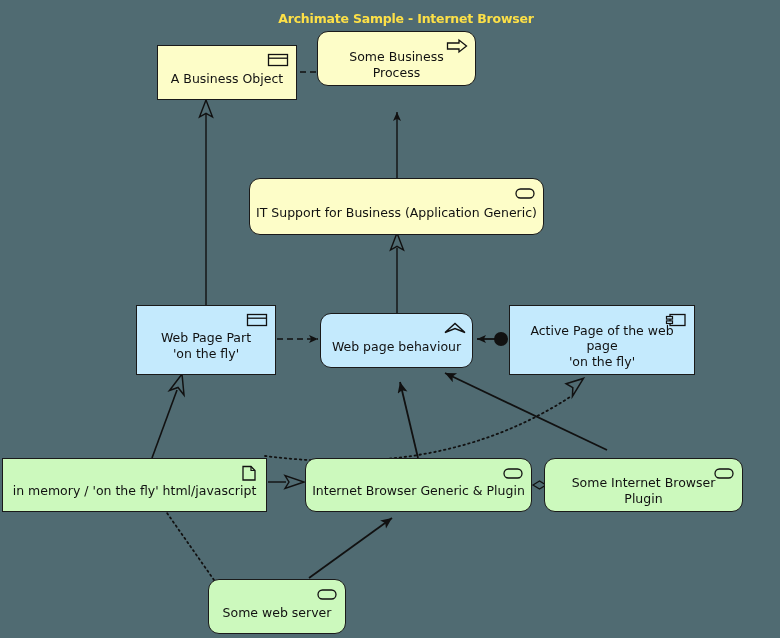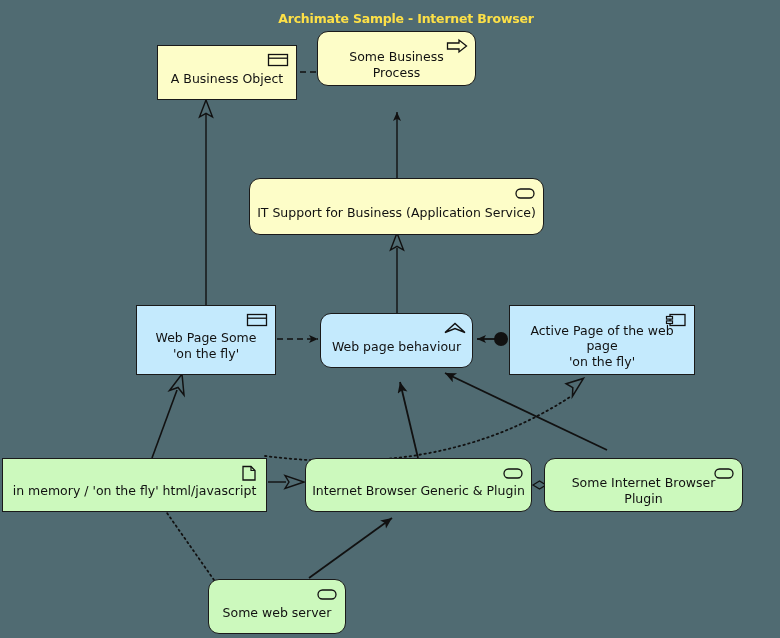"IT Support for Business (Application" span.label { text: Service -> Generic }
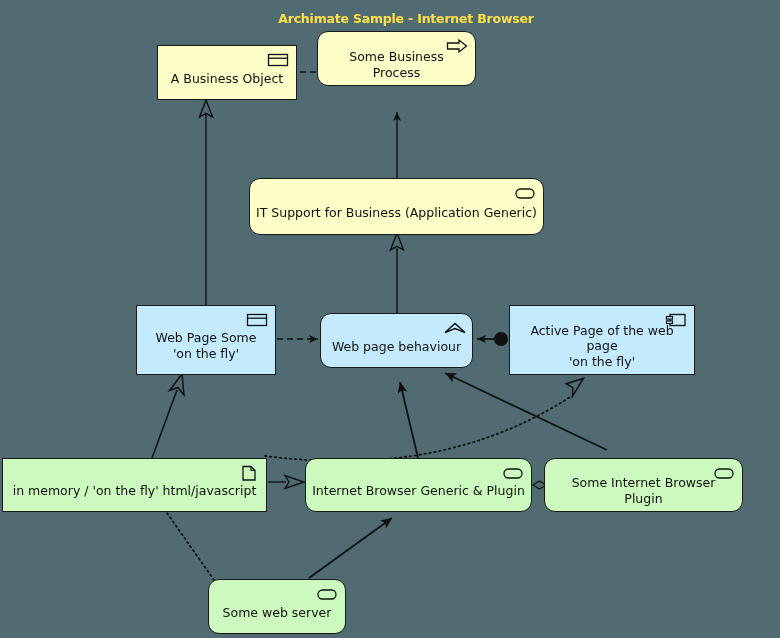"Web Page Some" span.label { text: Some -> Part }
